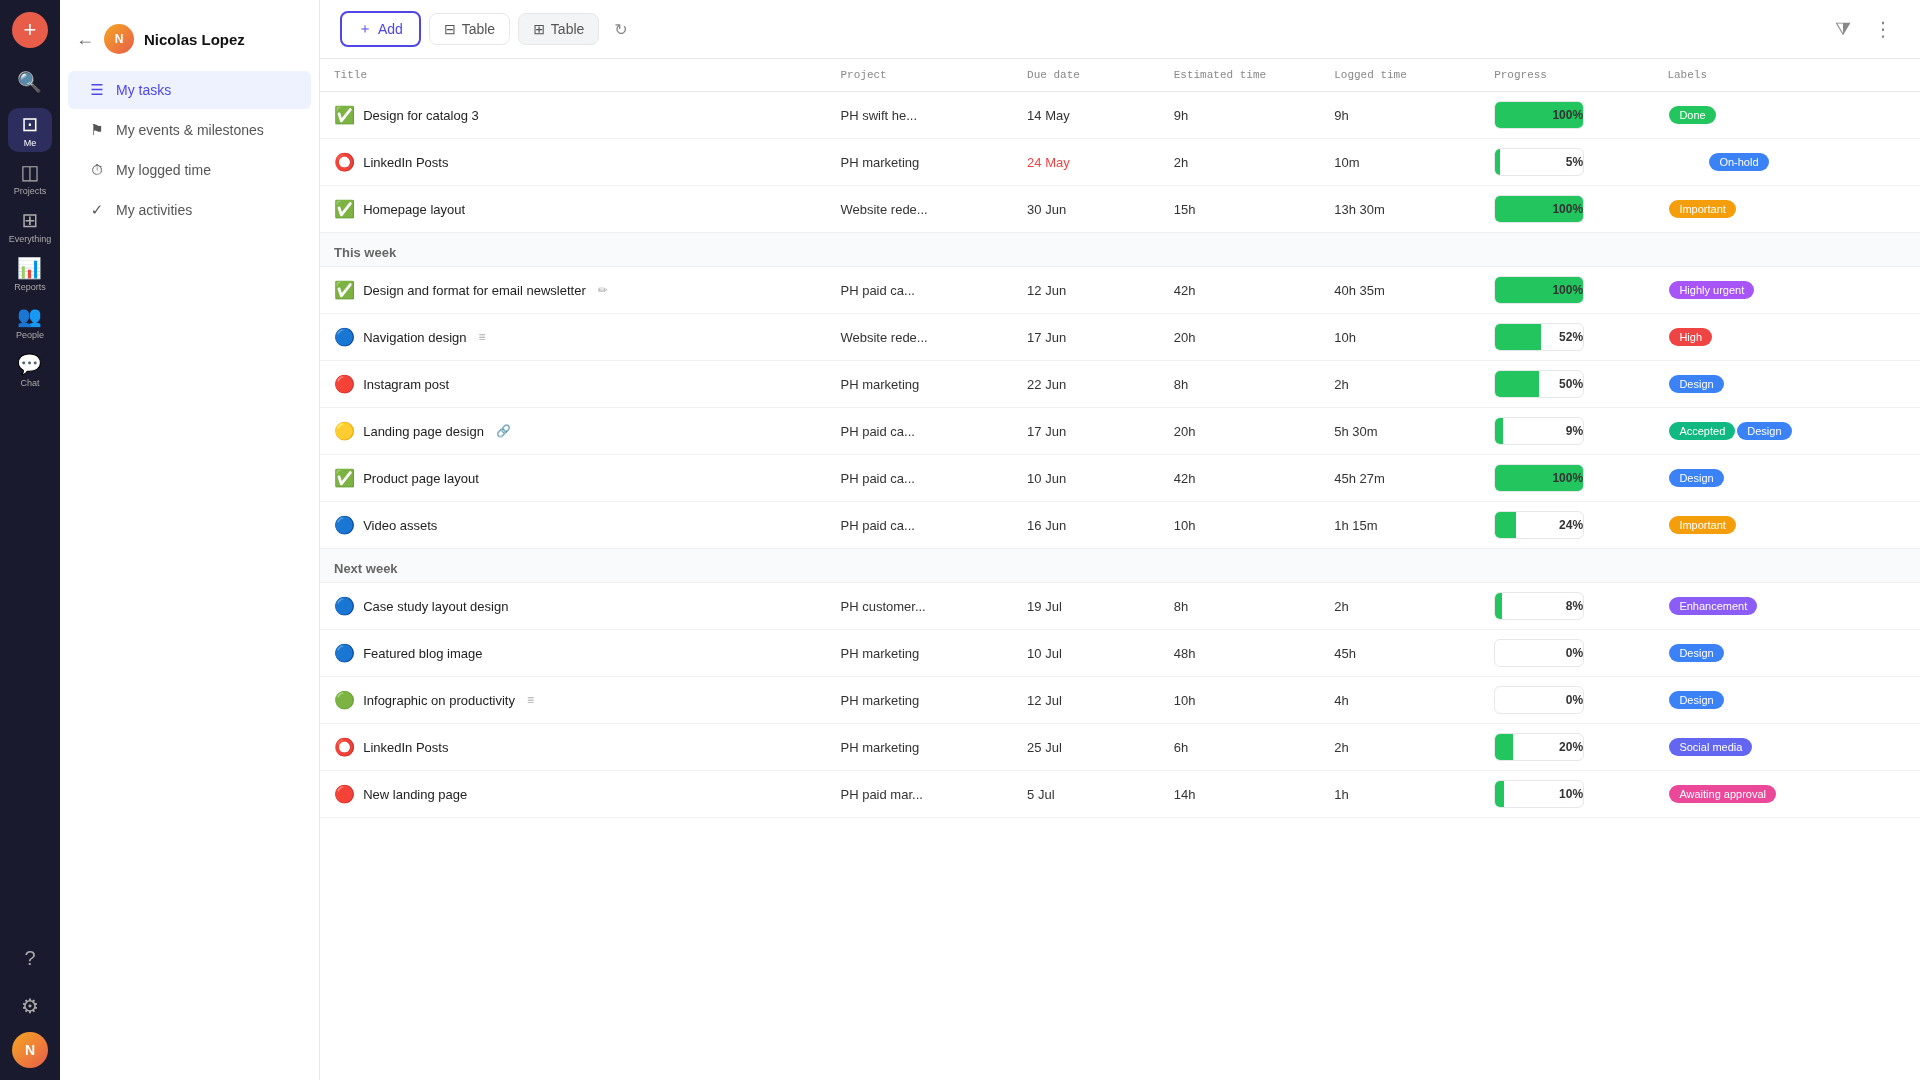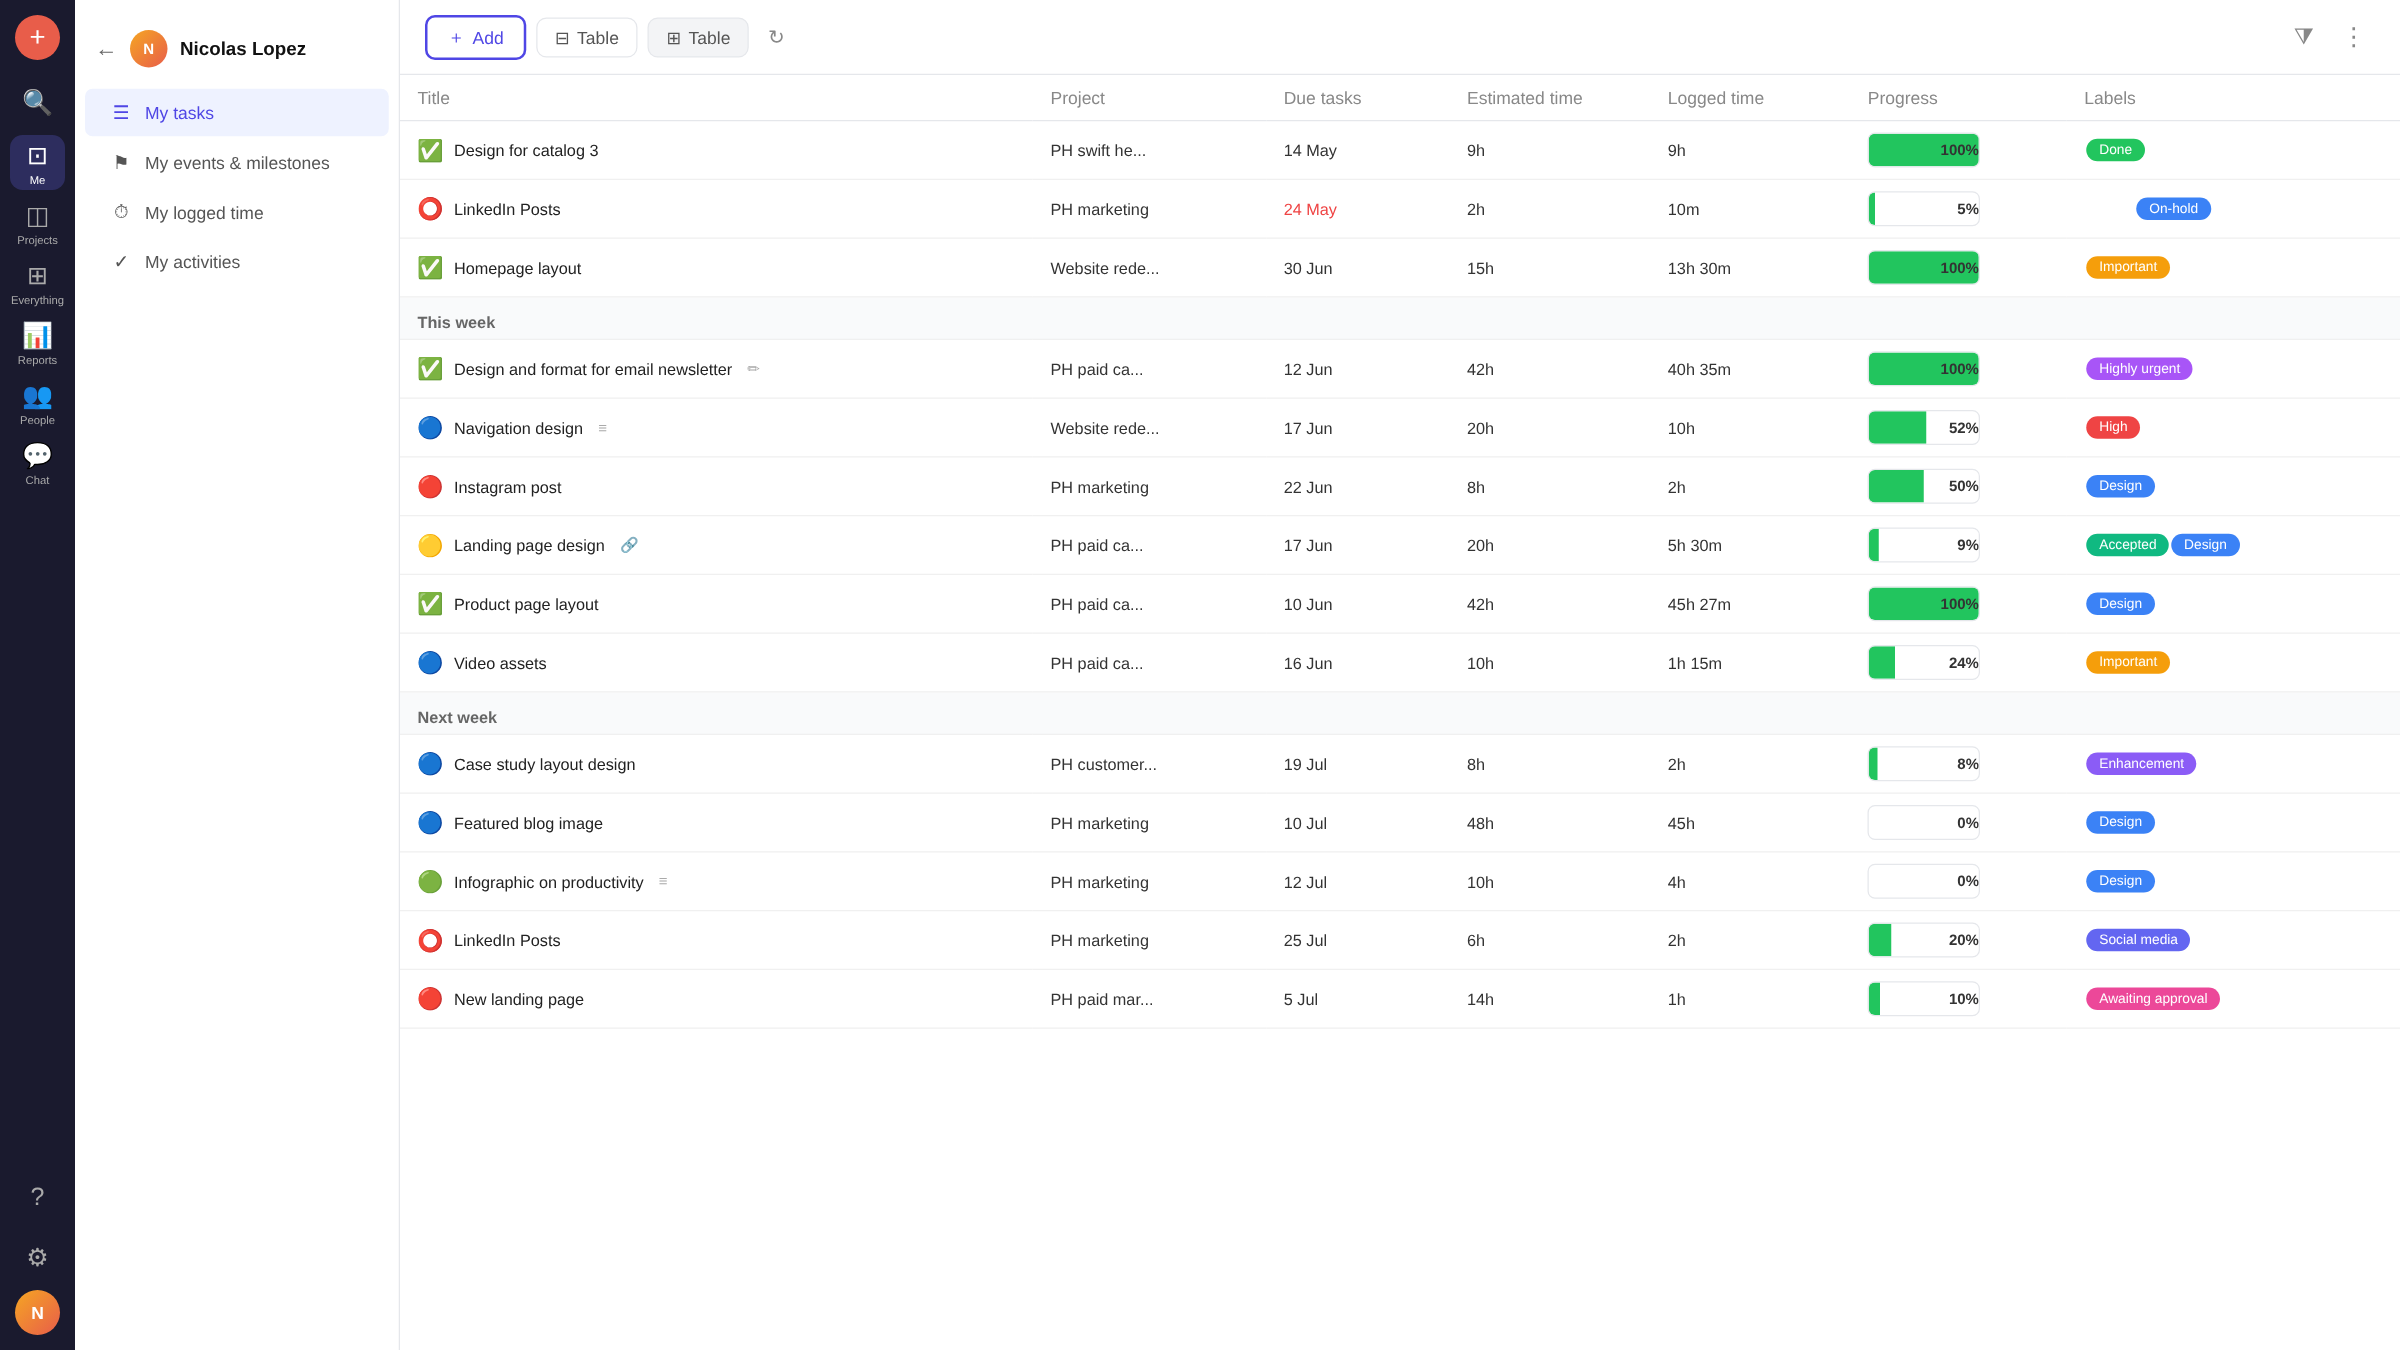"Title" thead th { font-family: none -> Liberation Mono, monospace; font-size: 14px -> 11px }
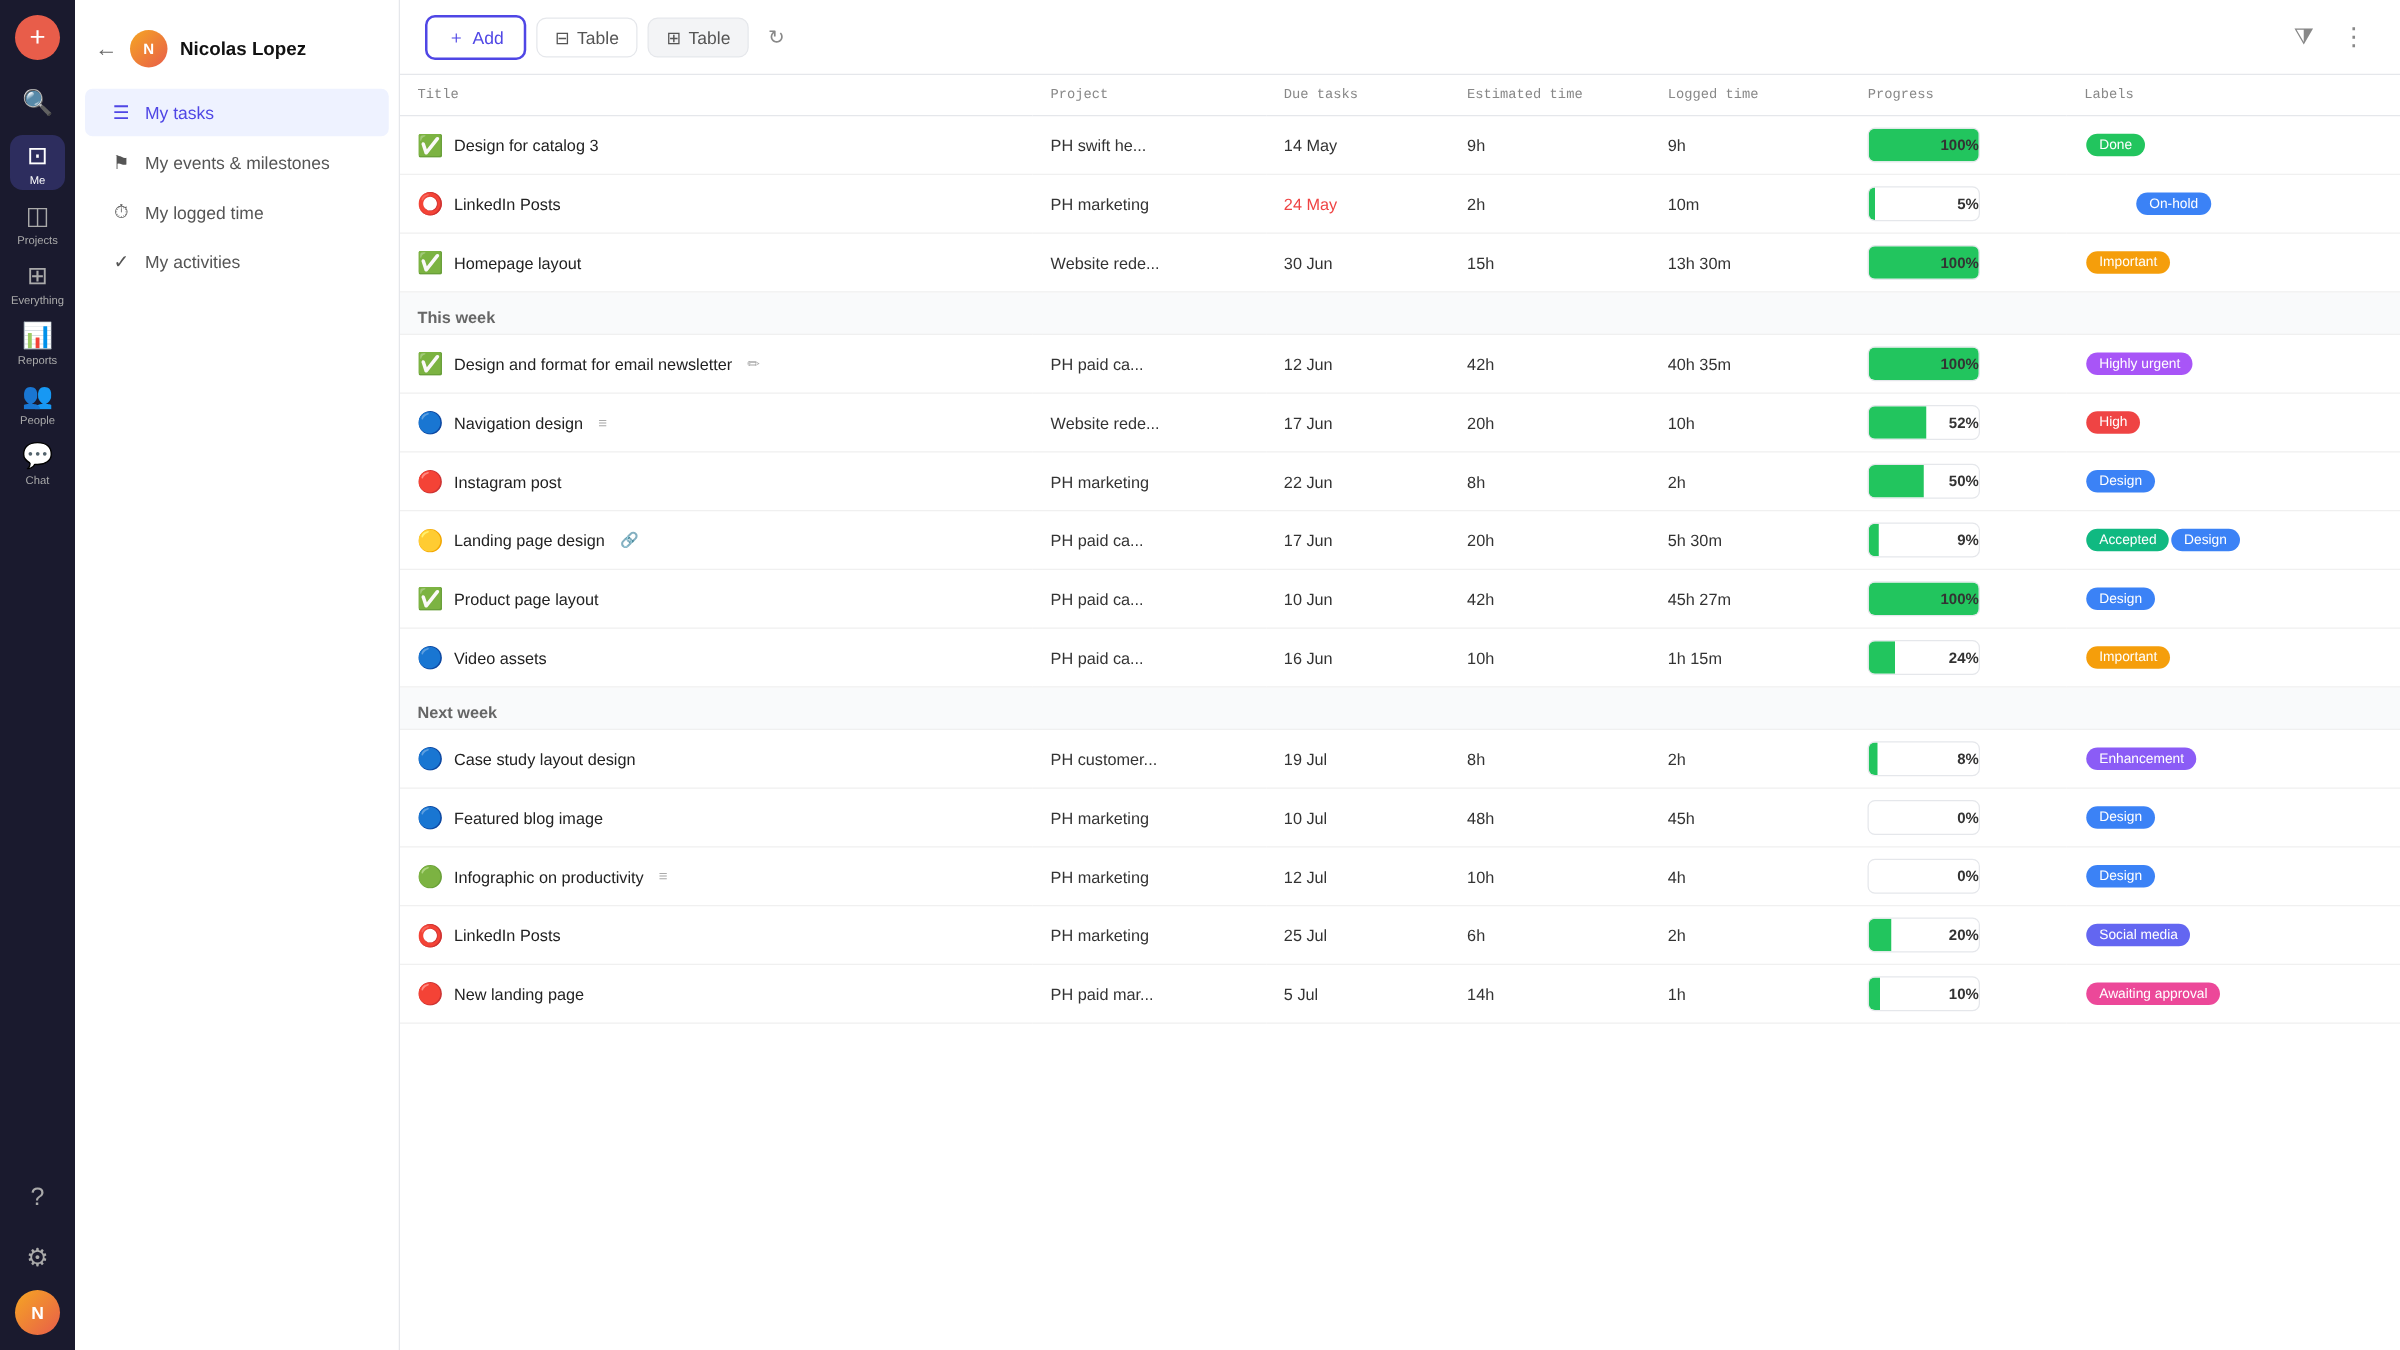"Due tasks" th.col-due { text: tasks -> date }
